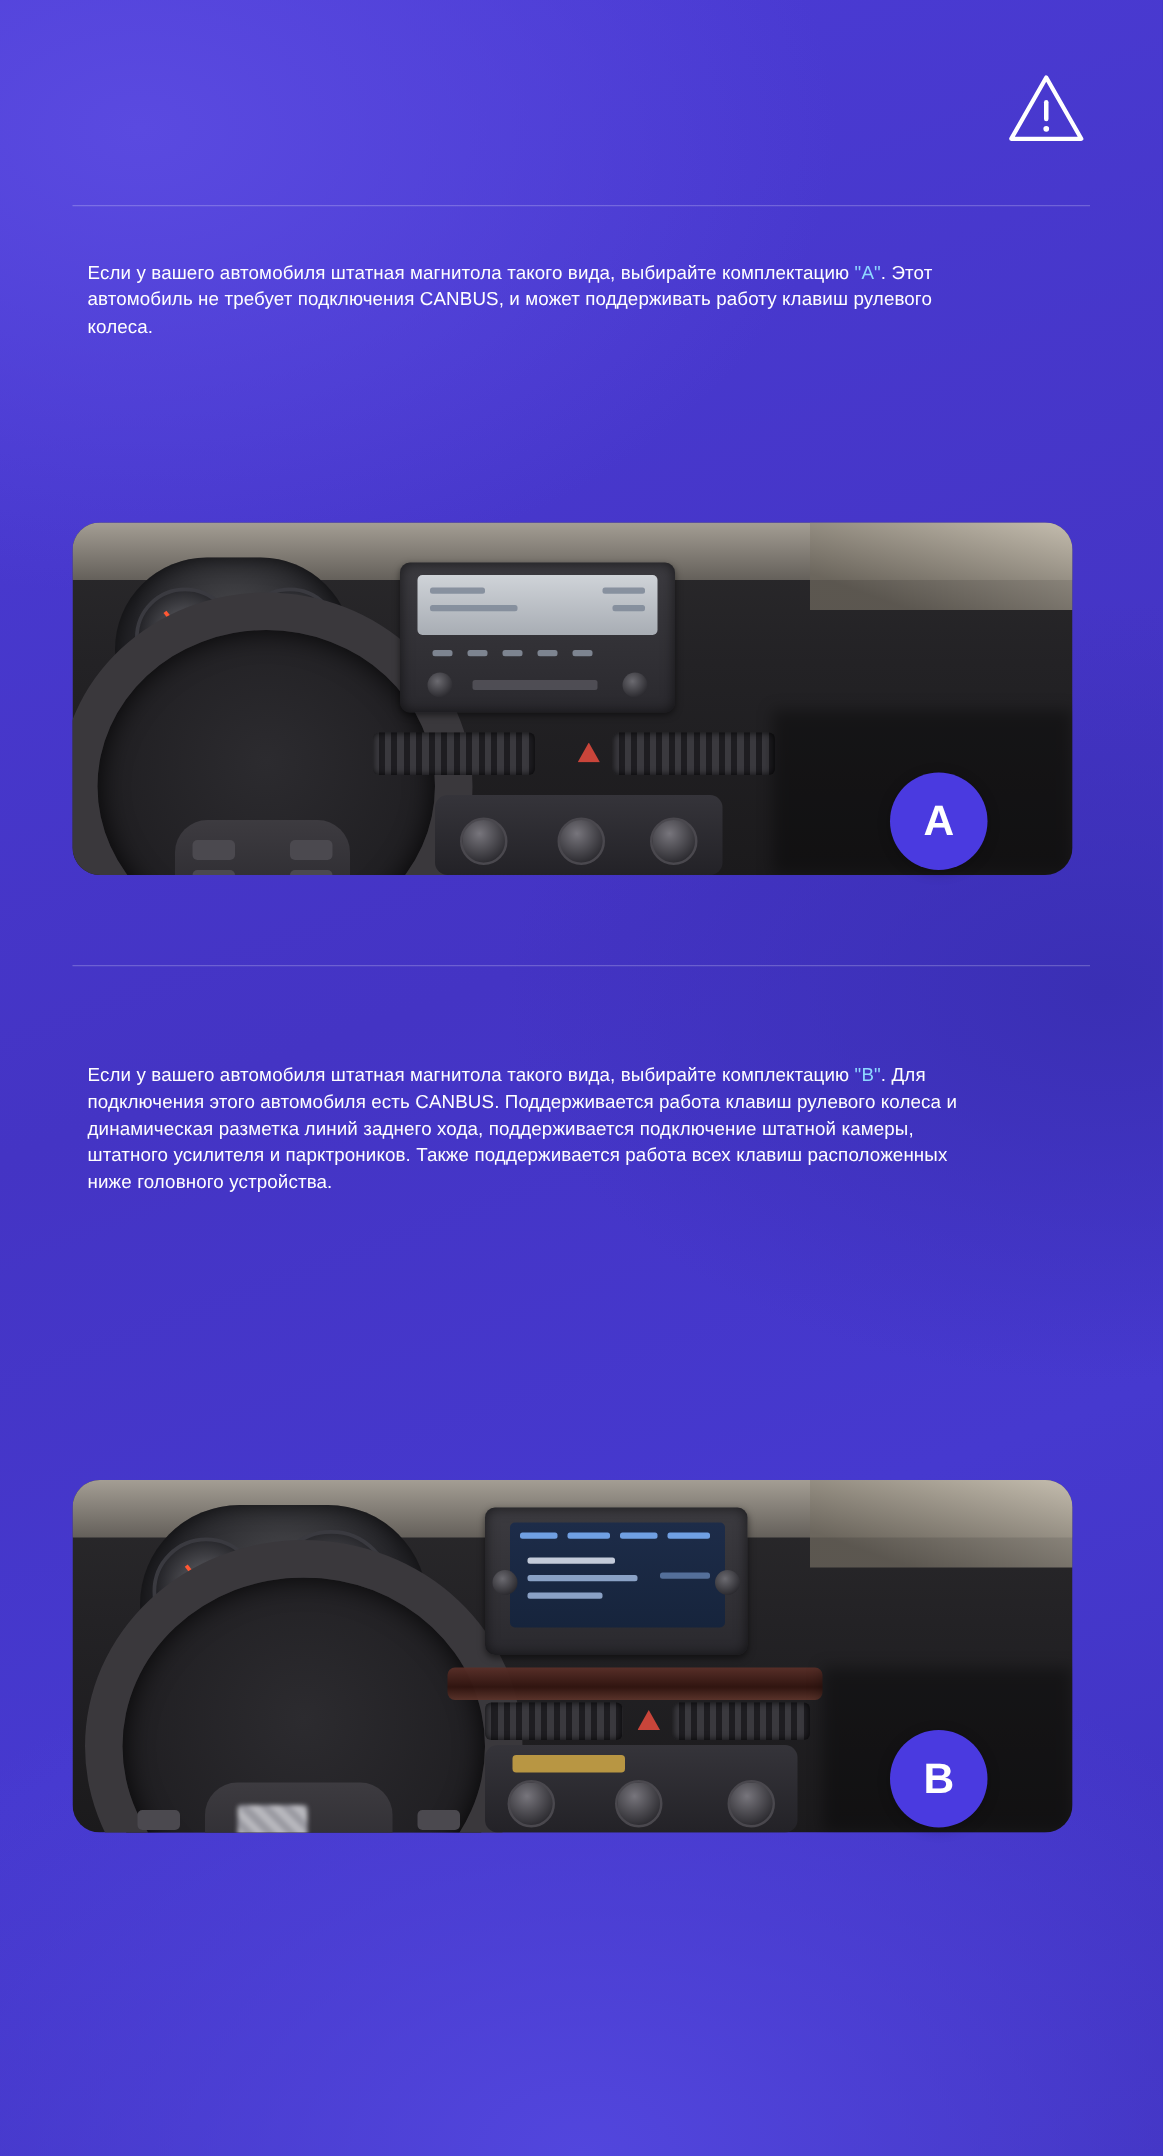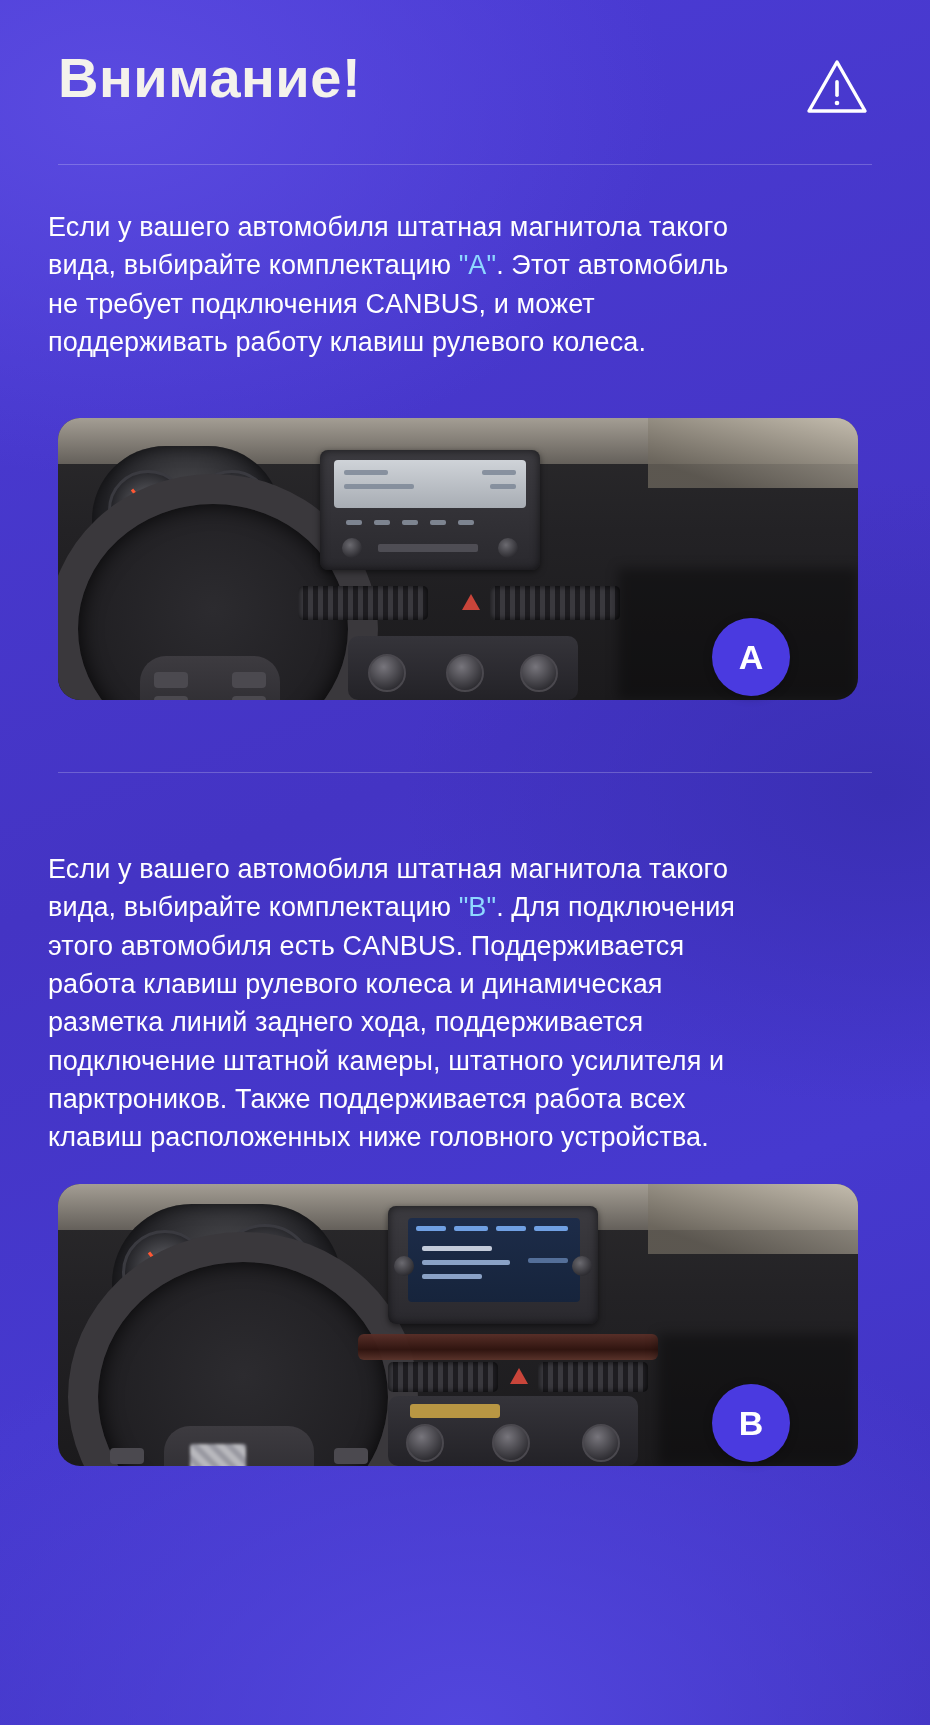"Внимание!" div.title { html: <div>Внимание!</div> -> none }
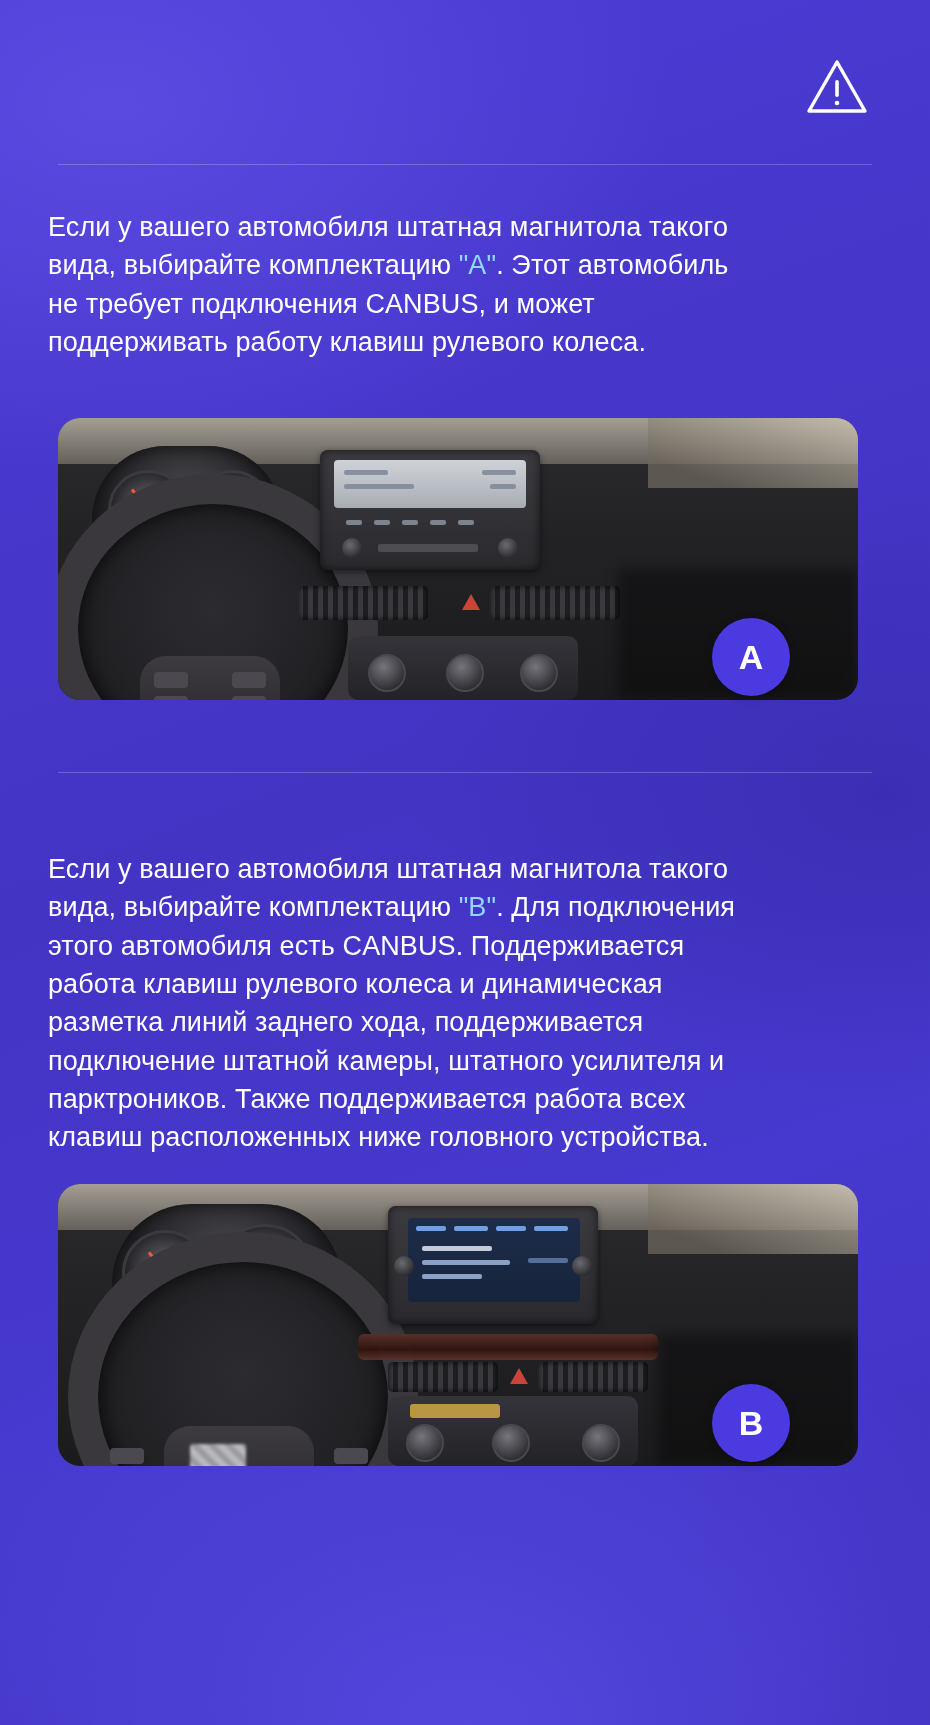"Если у вашего автомобиля штатная" .para { font-size: 27px -> 15px; left: 48px -> 70px }
